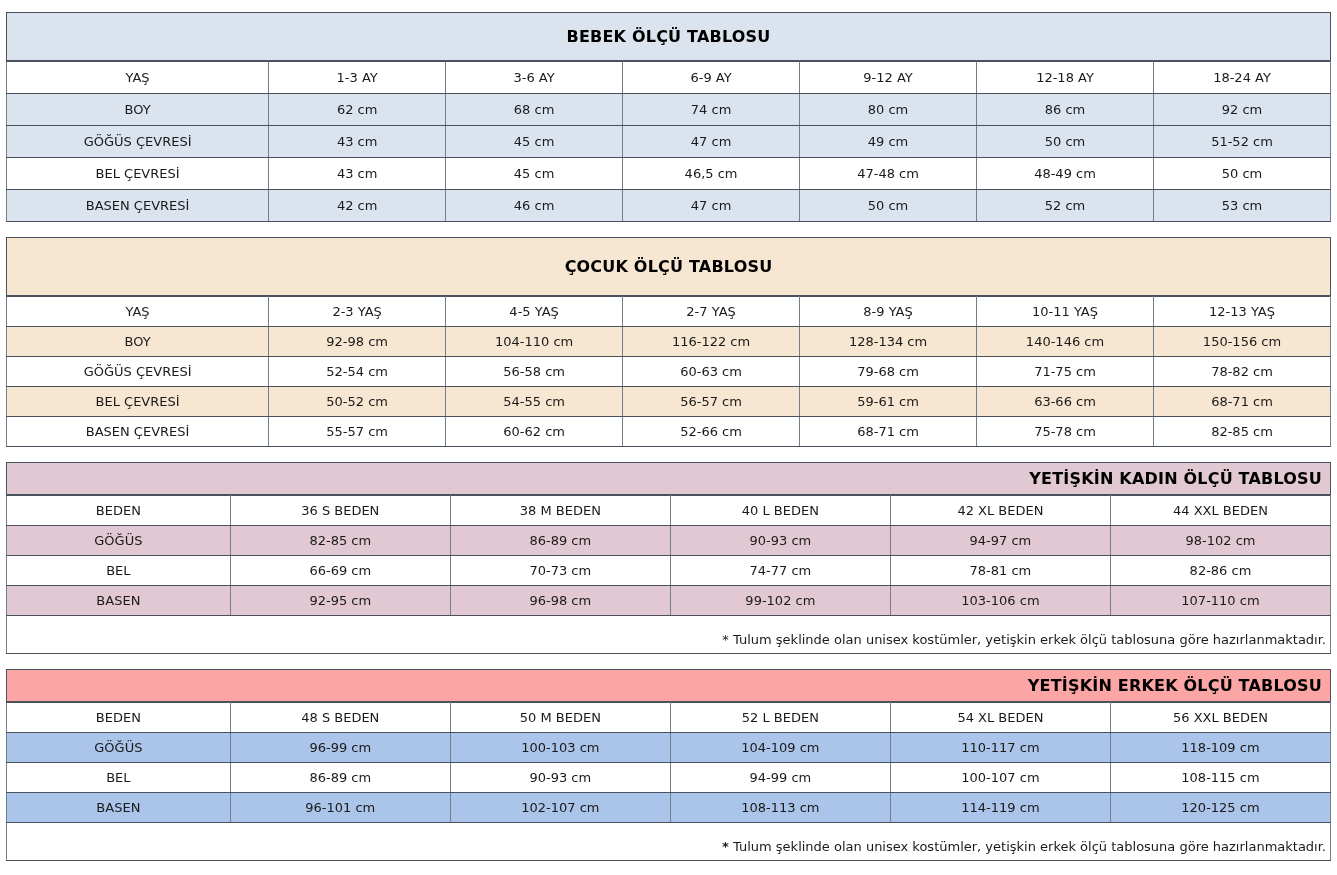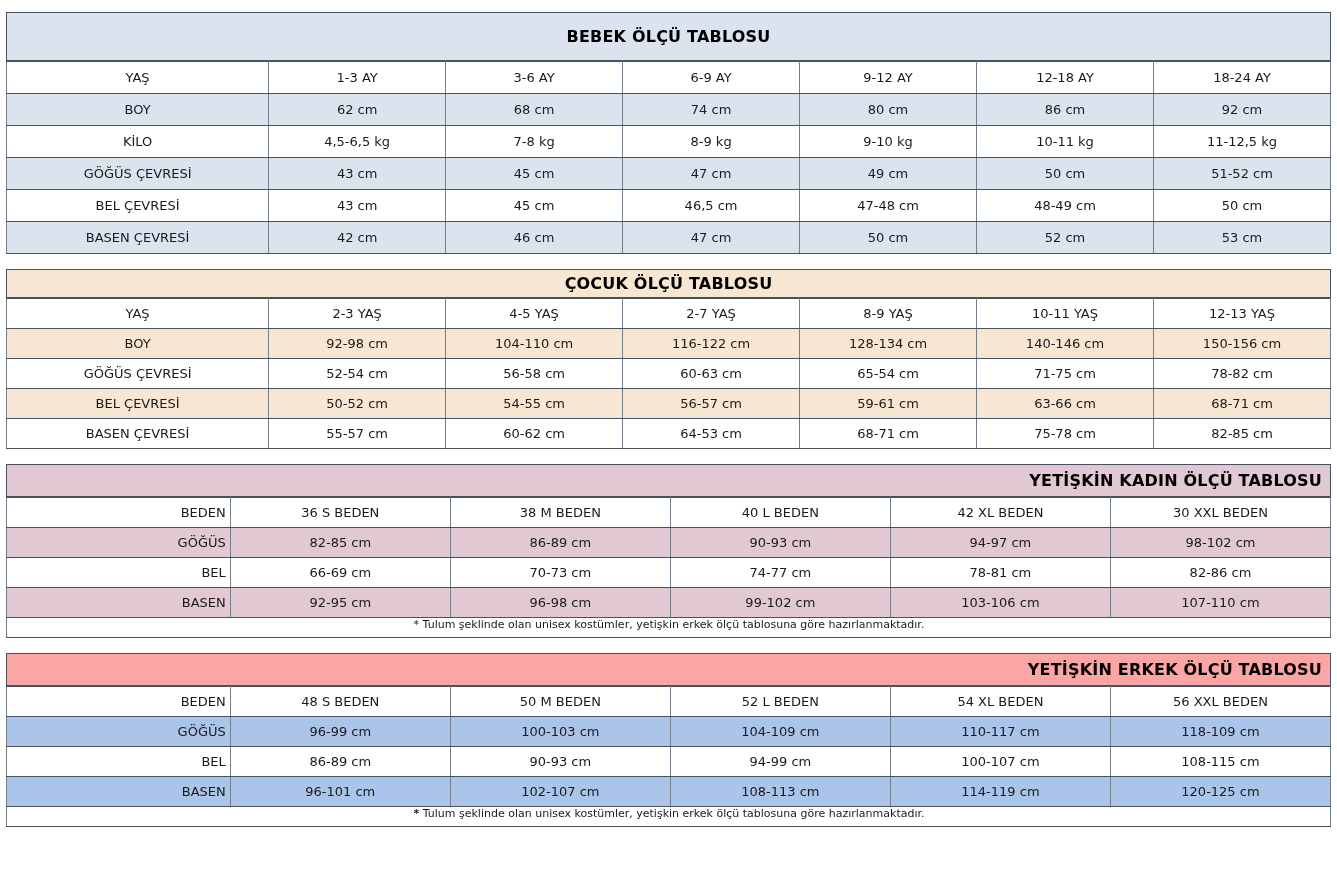"KİLO" tr { html: <tr> <td>KİLO</td> <td>4,5-6,5 kg</td> <td>7-8 kg</td> <td>8-9 kg</td> <td>9-10 kg</td> <td>10-11 kg</td> <td>11-12,5 kg</td> </tr> -> none }
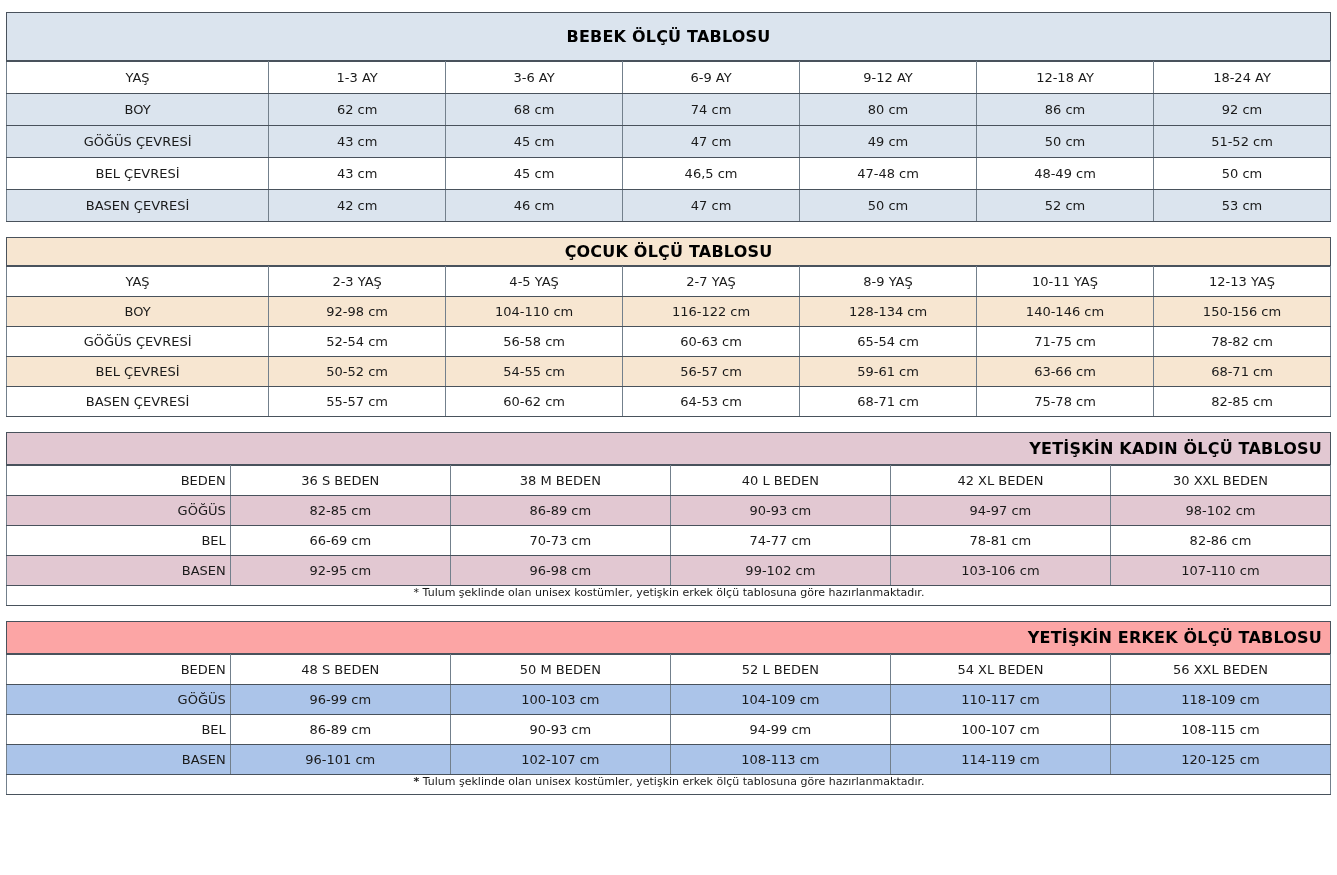"ÇOCUK ÖLÇÜ TABLOSU" .t-cocuk .title-bar { padding: 4px 8px -> 19px 8px }
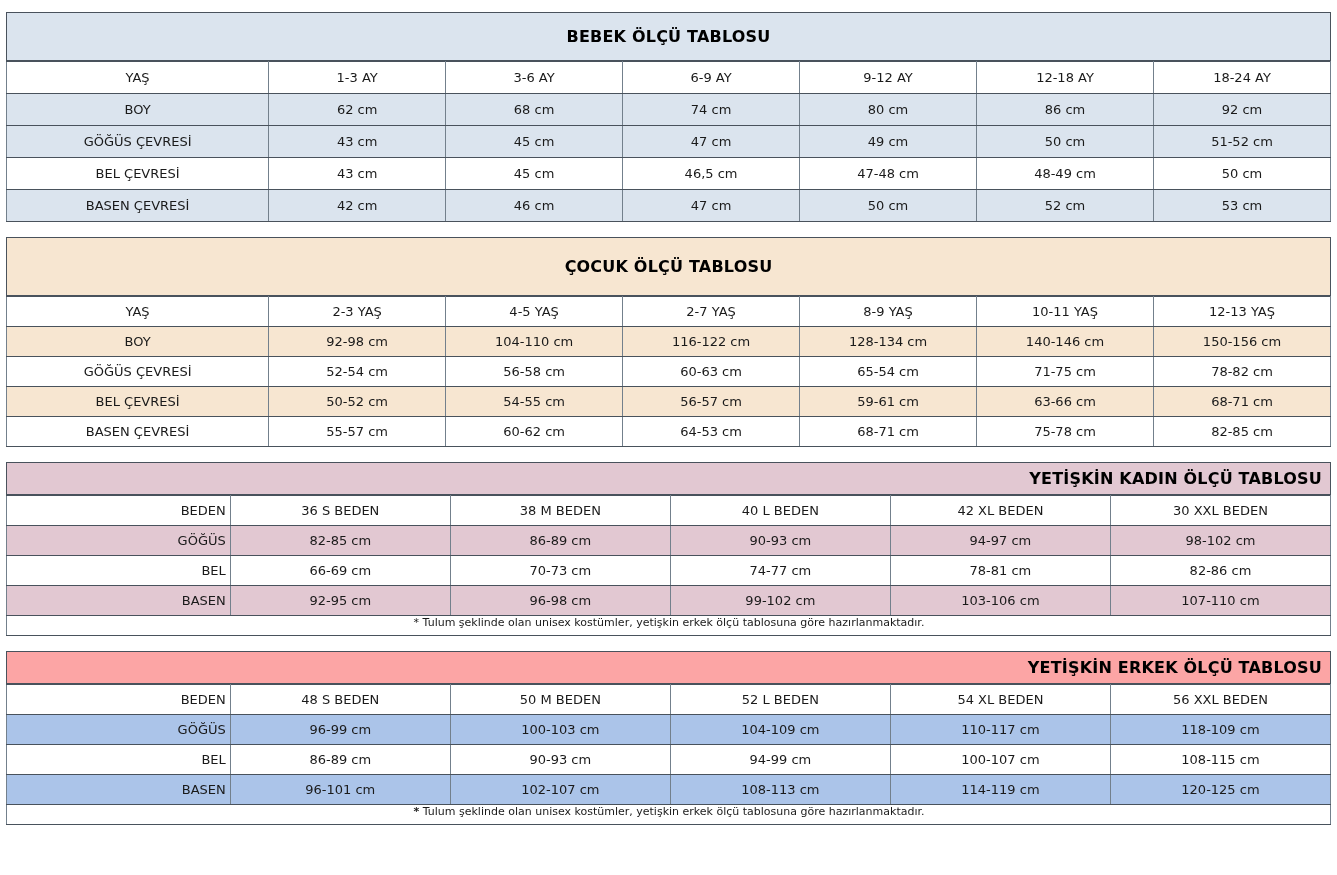"65-54 cm" td { text: 65-54 -> 79-68 }
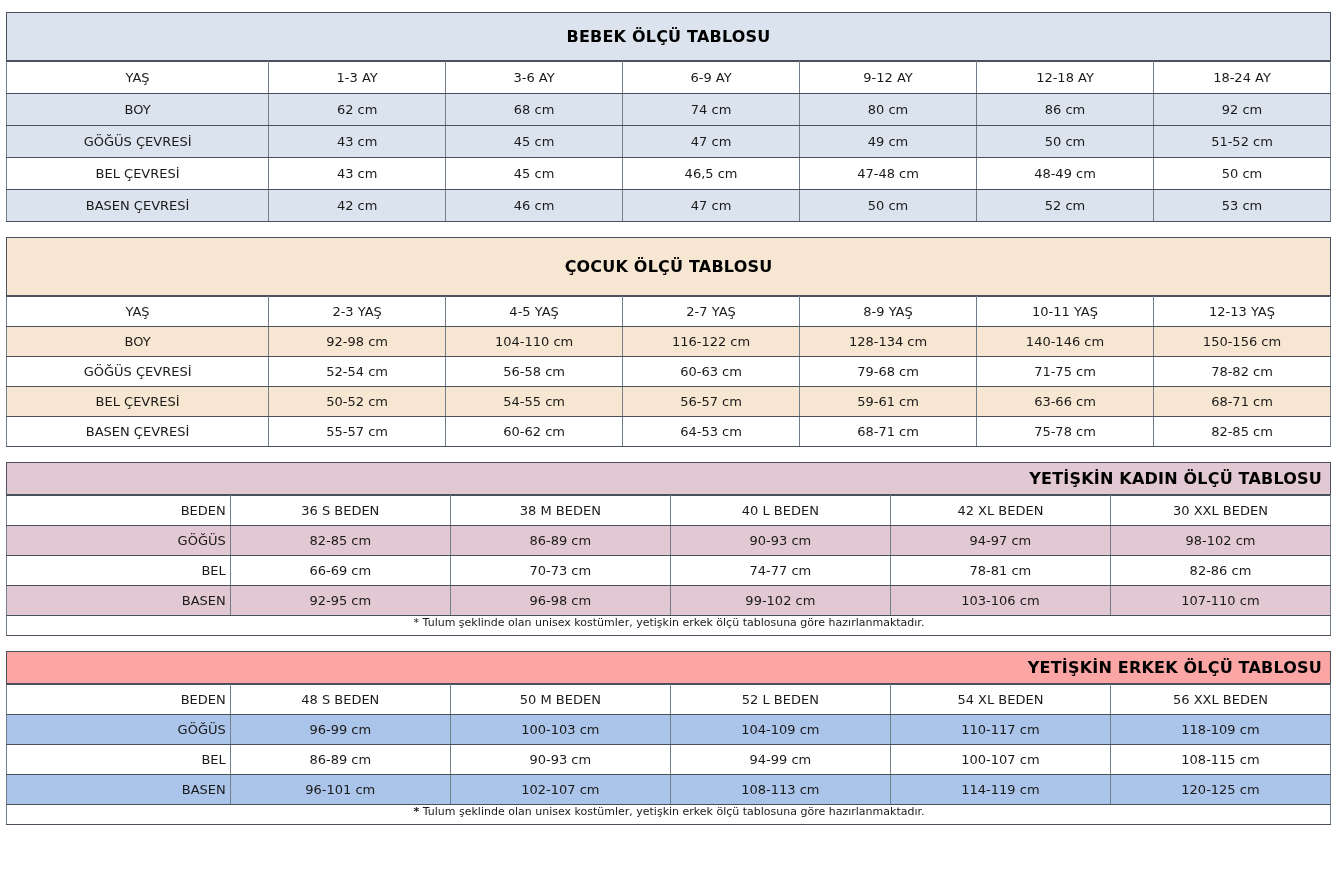"64-53 cm" td { text: 64-53 -> 52-66 }
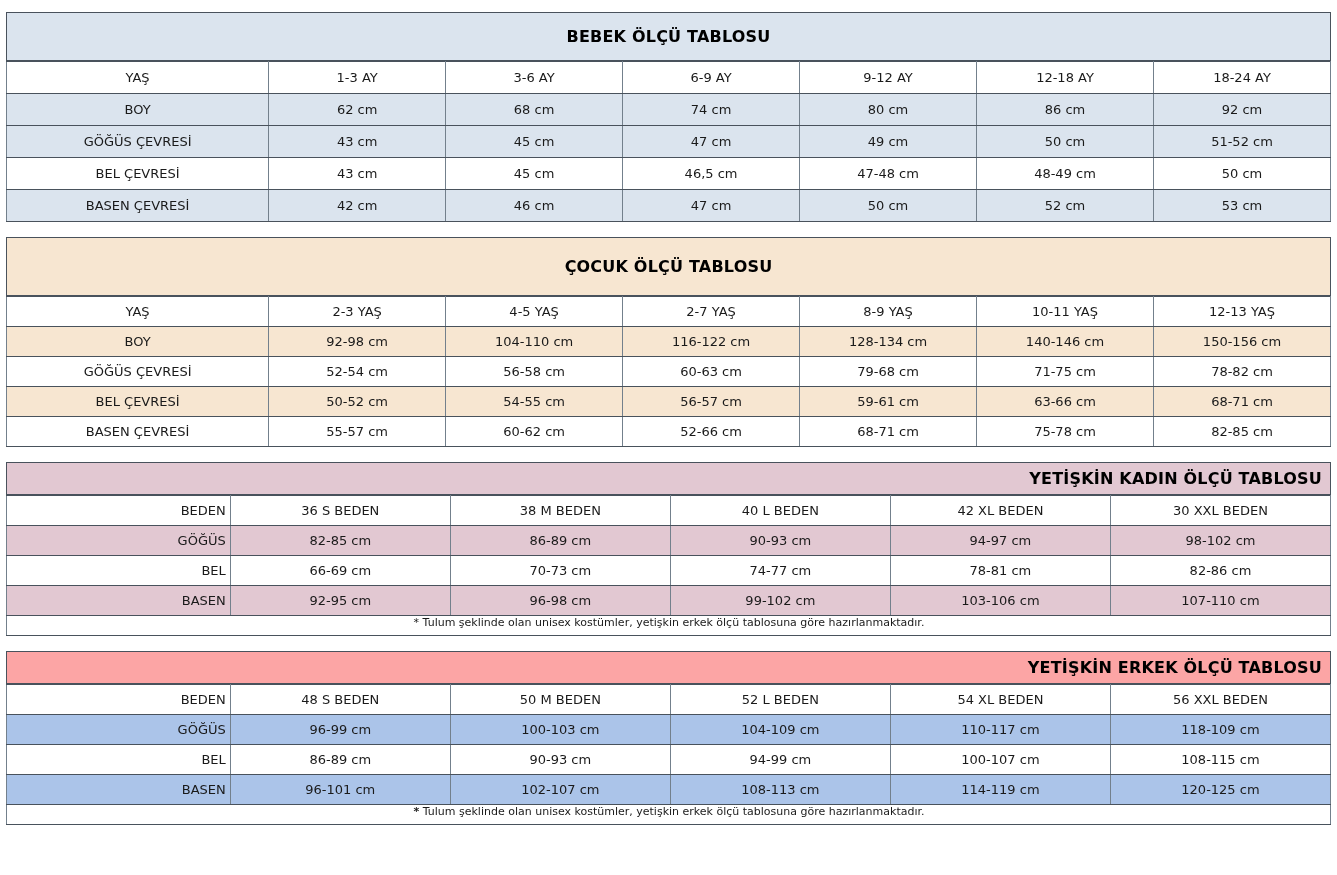"BEDEN" .label-n td:first-child { text-align: right -> none }
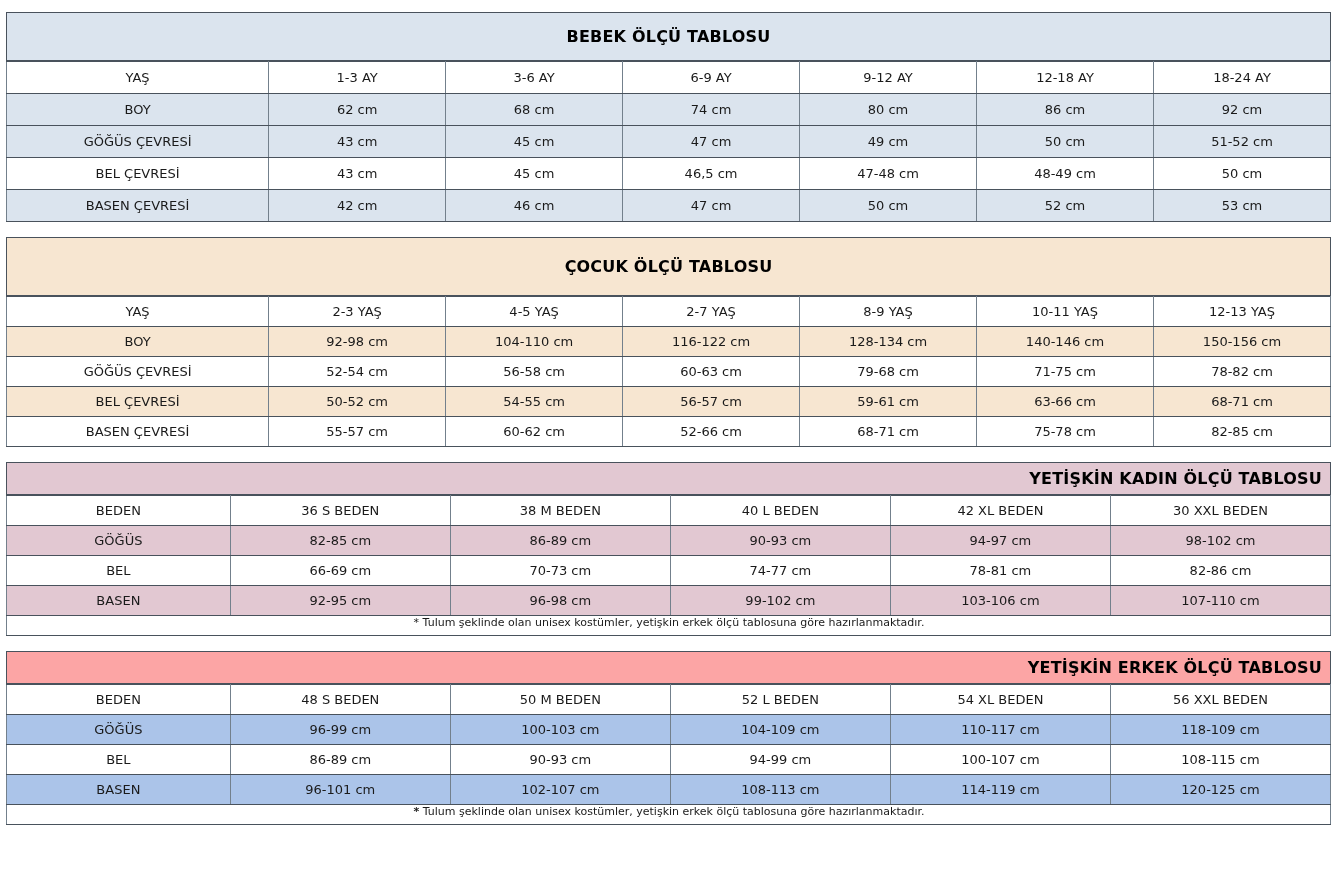"30 XXL BEDEN" td { text: 30 -> 44 }
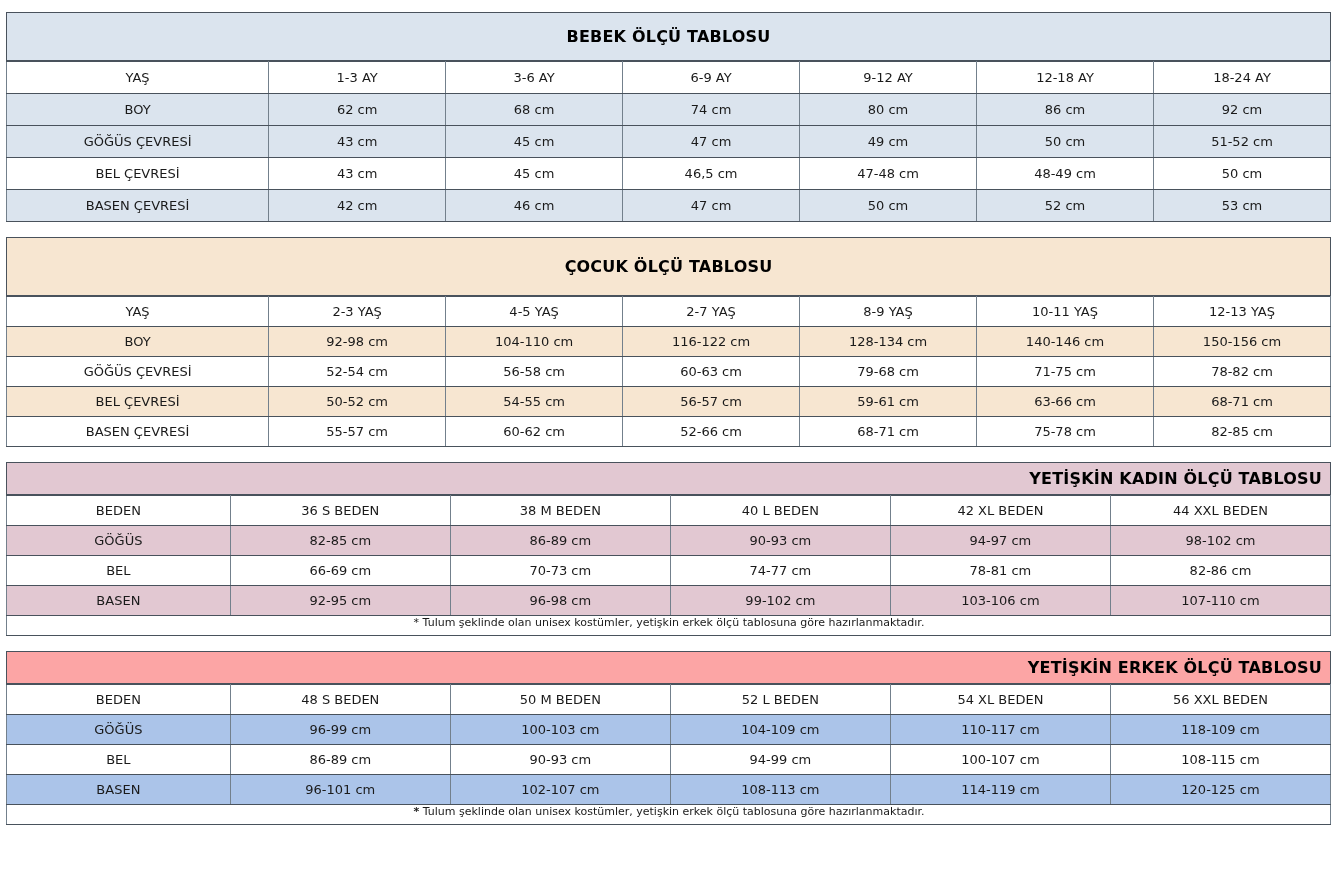"* Tulum şeklinde olan unisex" table.sz td.footnote { font-size: 11px -> 13px; padding: 0 4px 6px 5px -> 16px 4px 6px 5px; text-align: center -> right }
